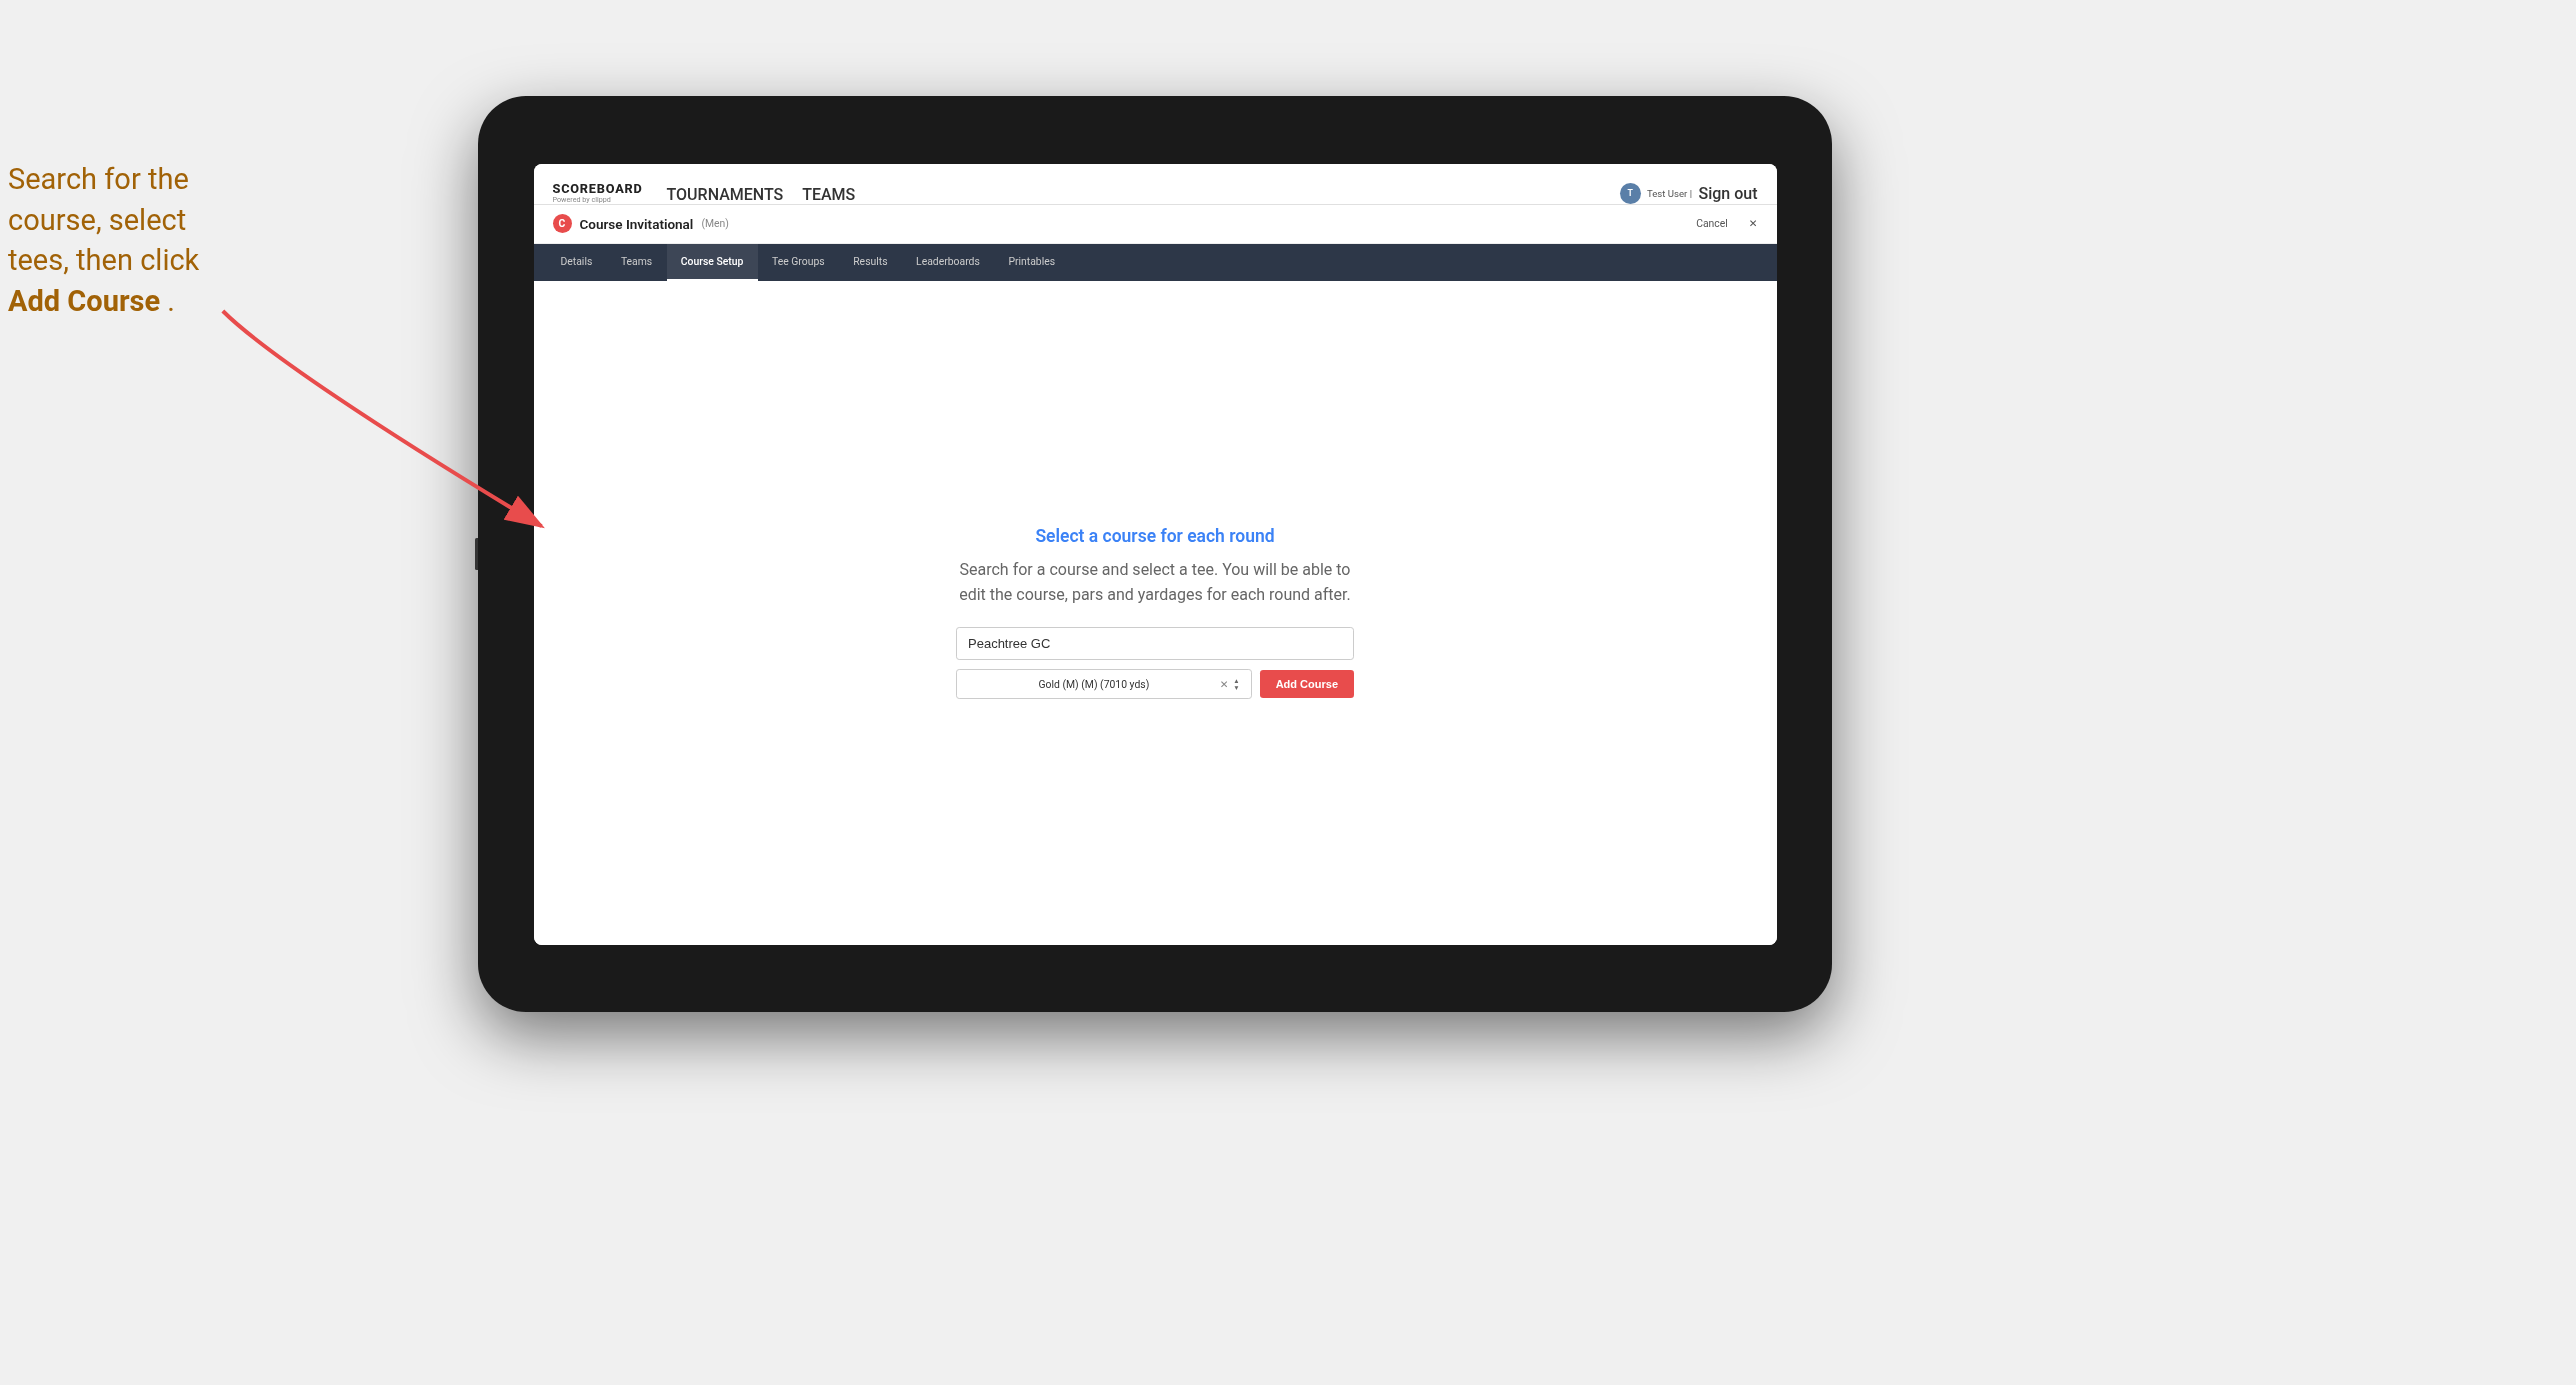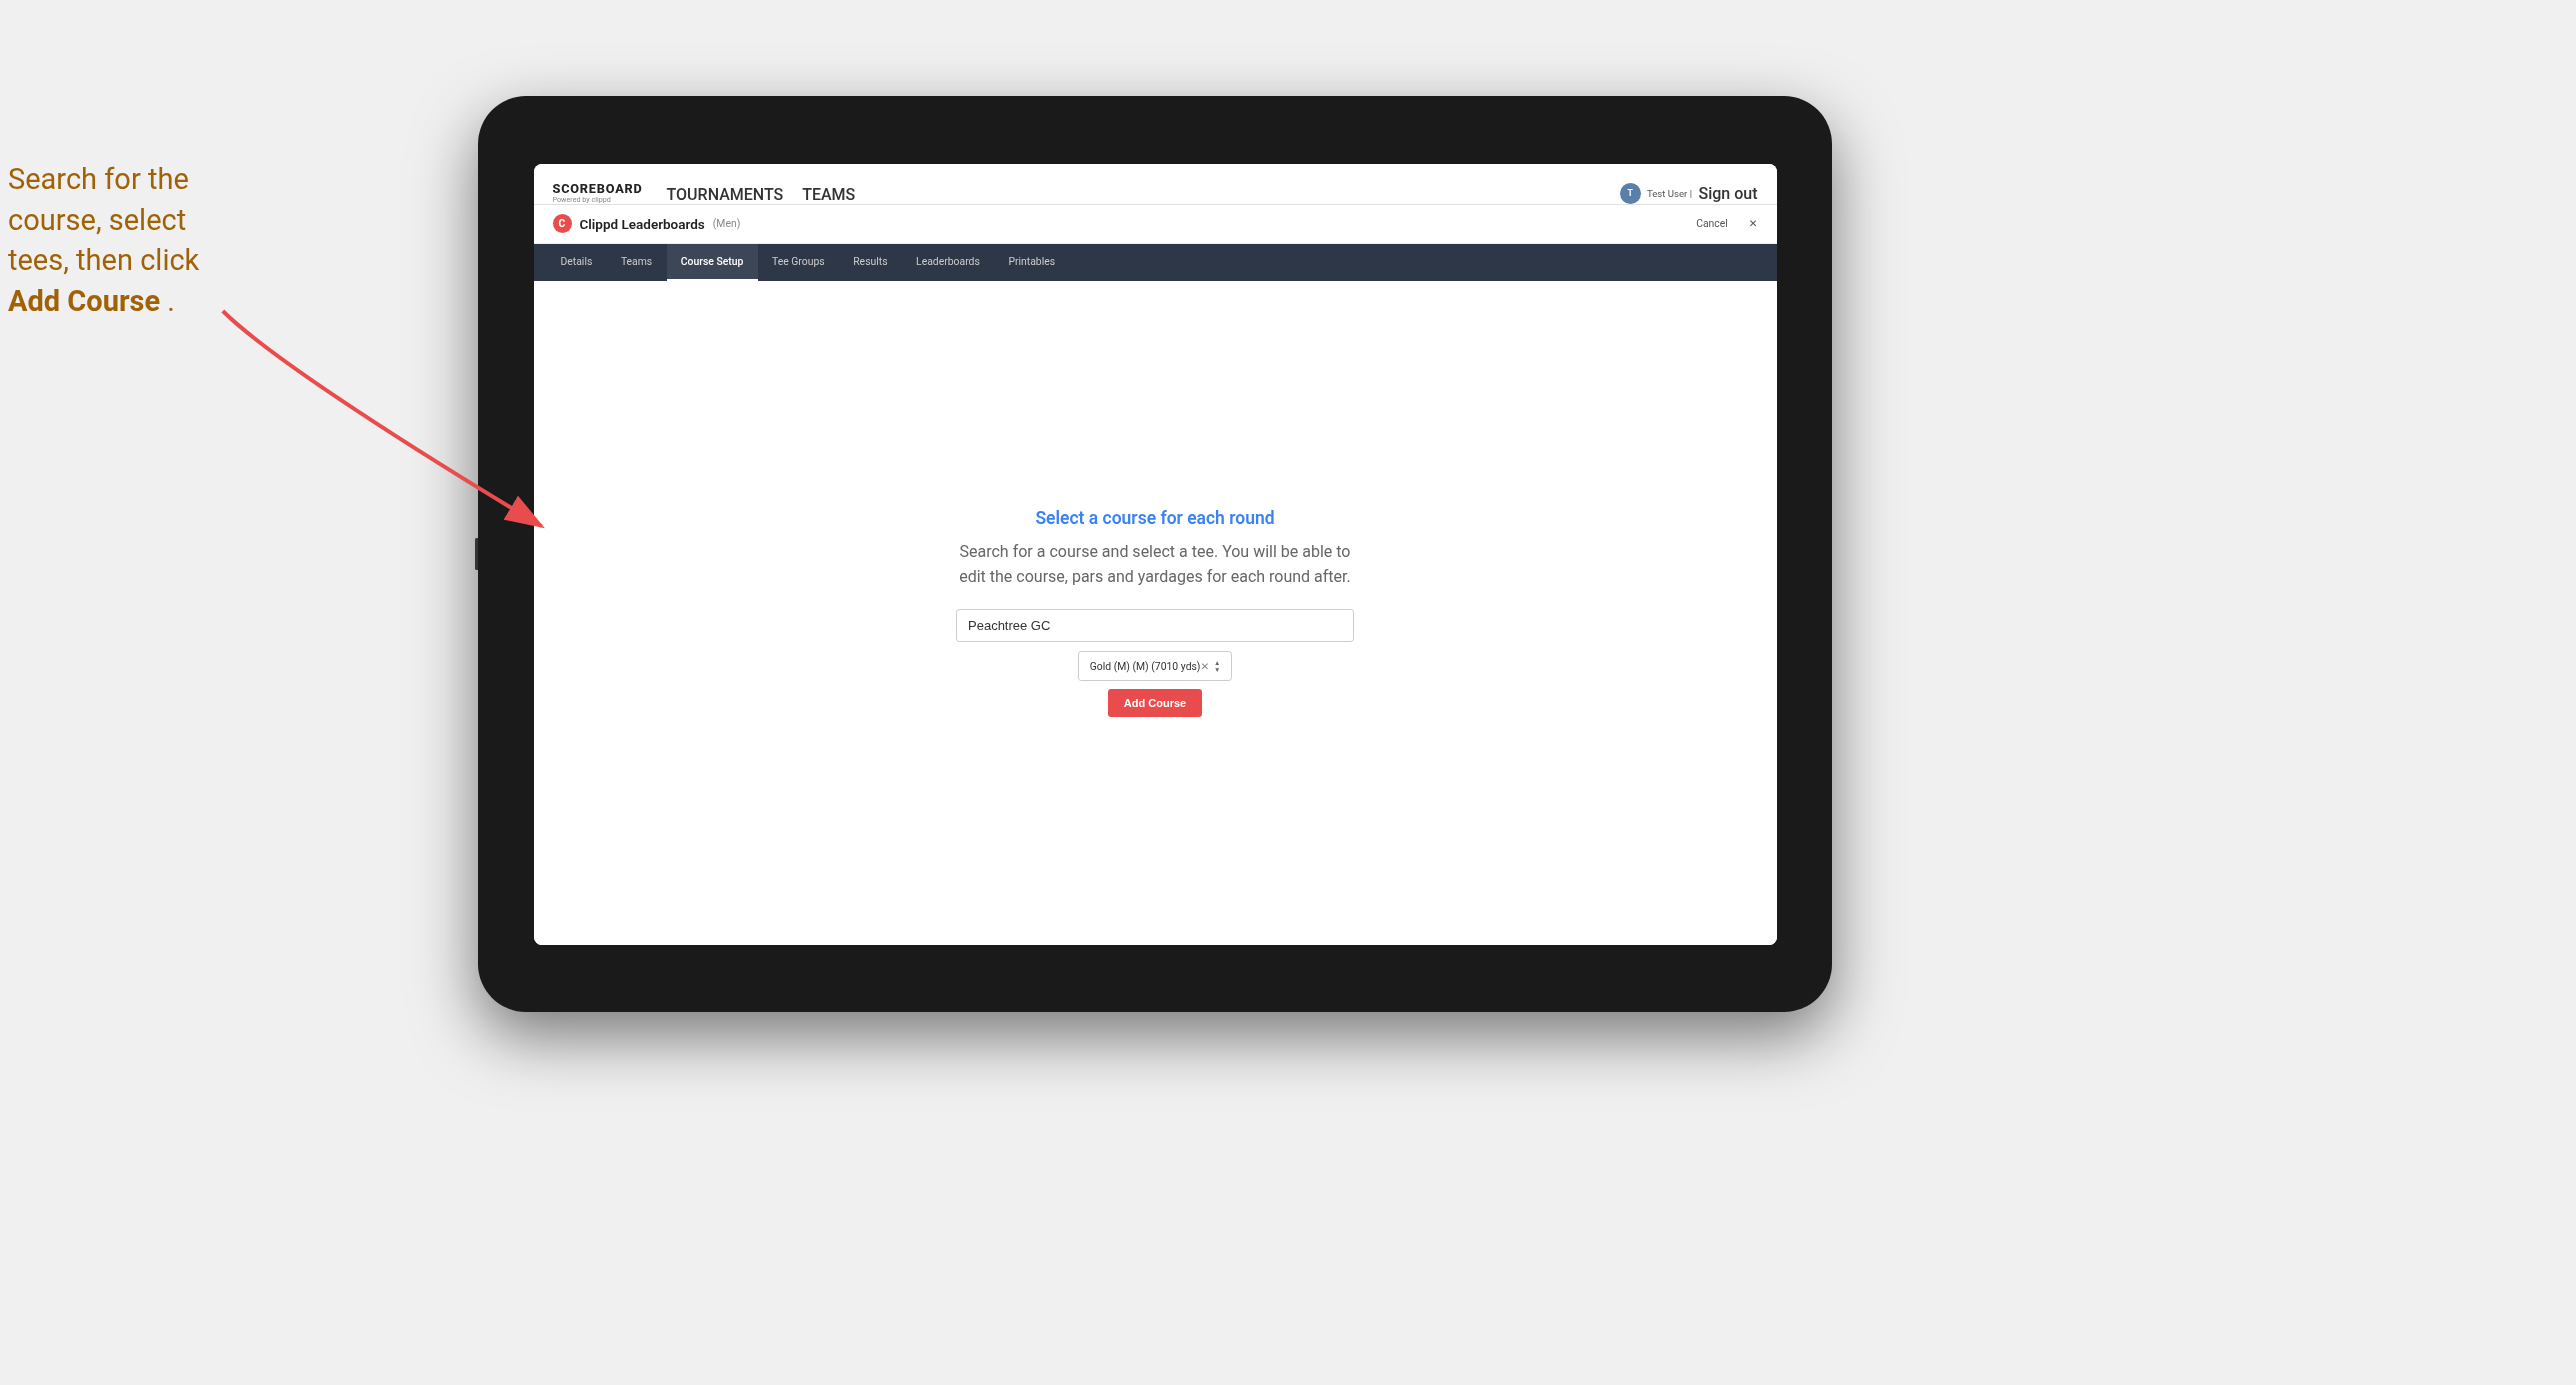"Clippd Leaderboards" span { text: Clippd Leaderboards -> Course Invitational }
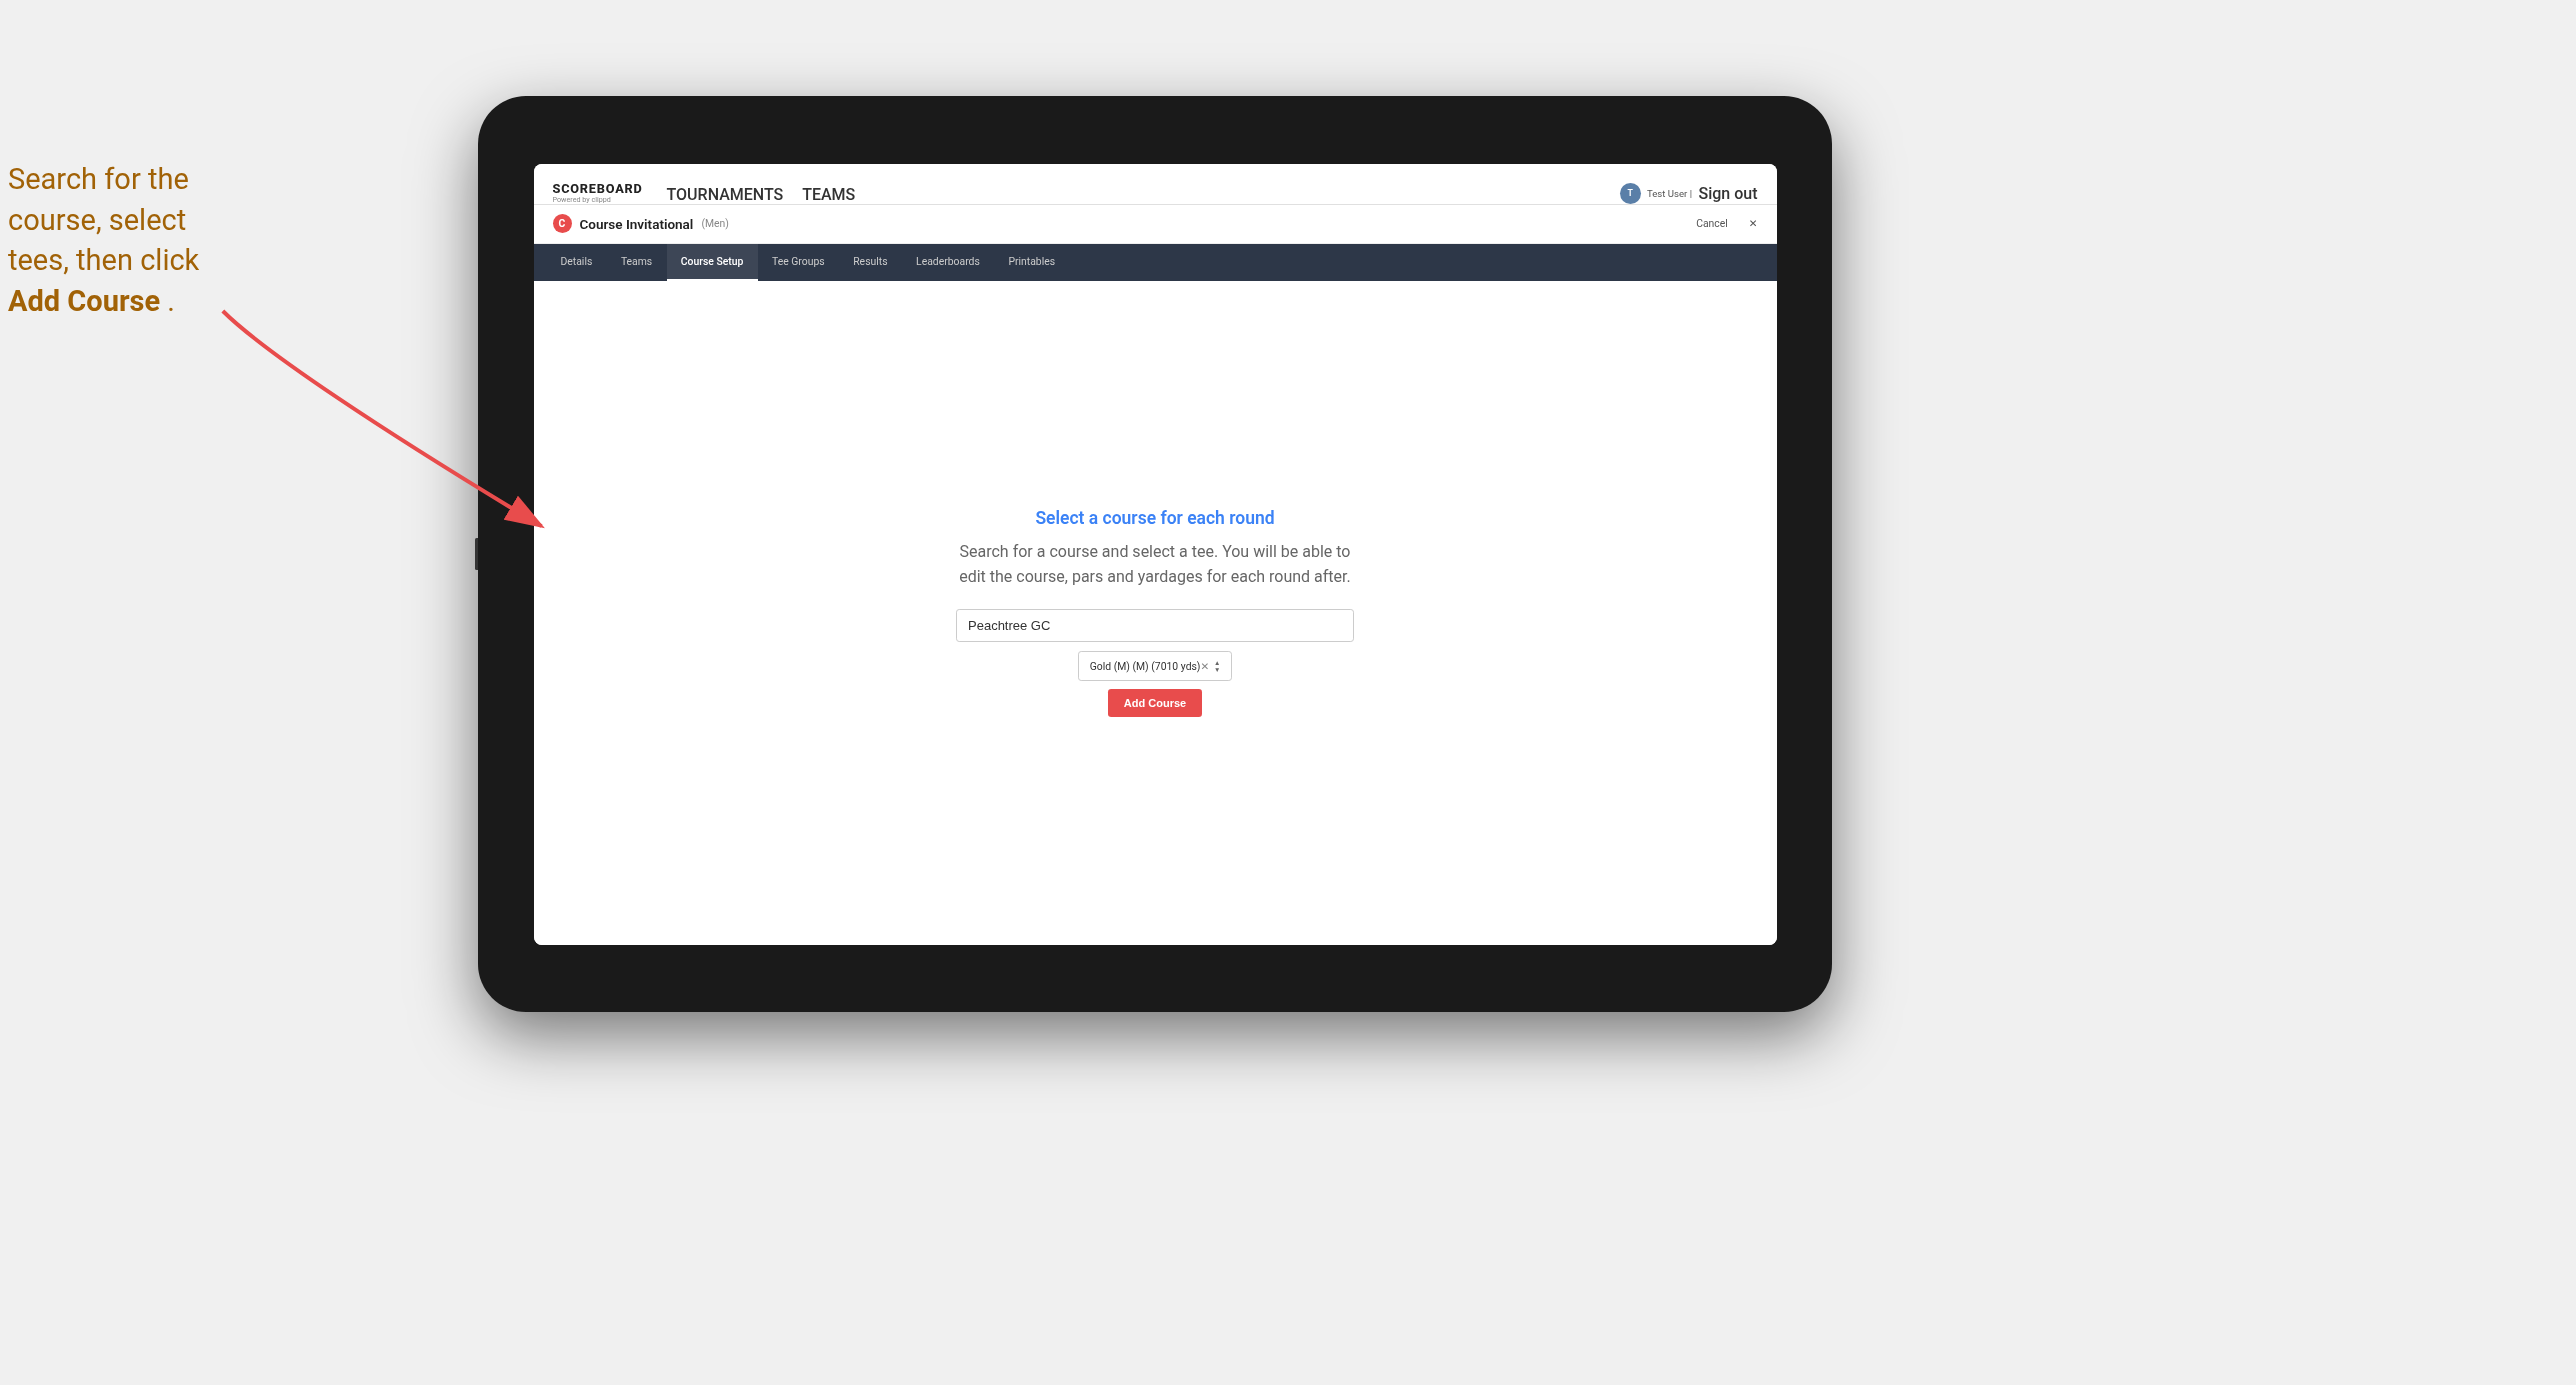"Gold (M) (M) (7010 yds)" .tee-selector-row { flex-direction: column -> none }
